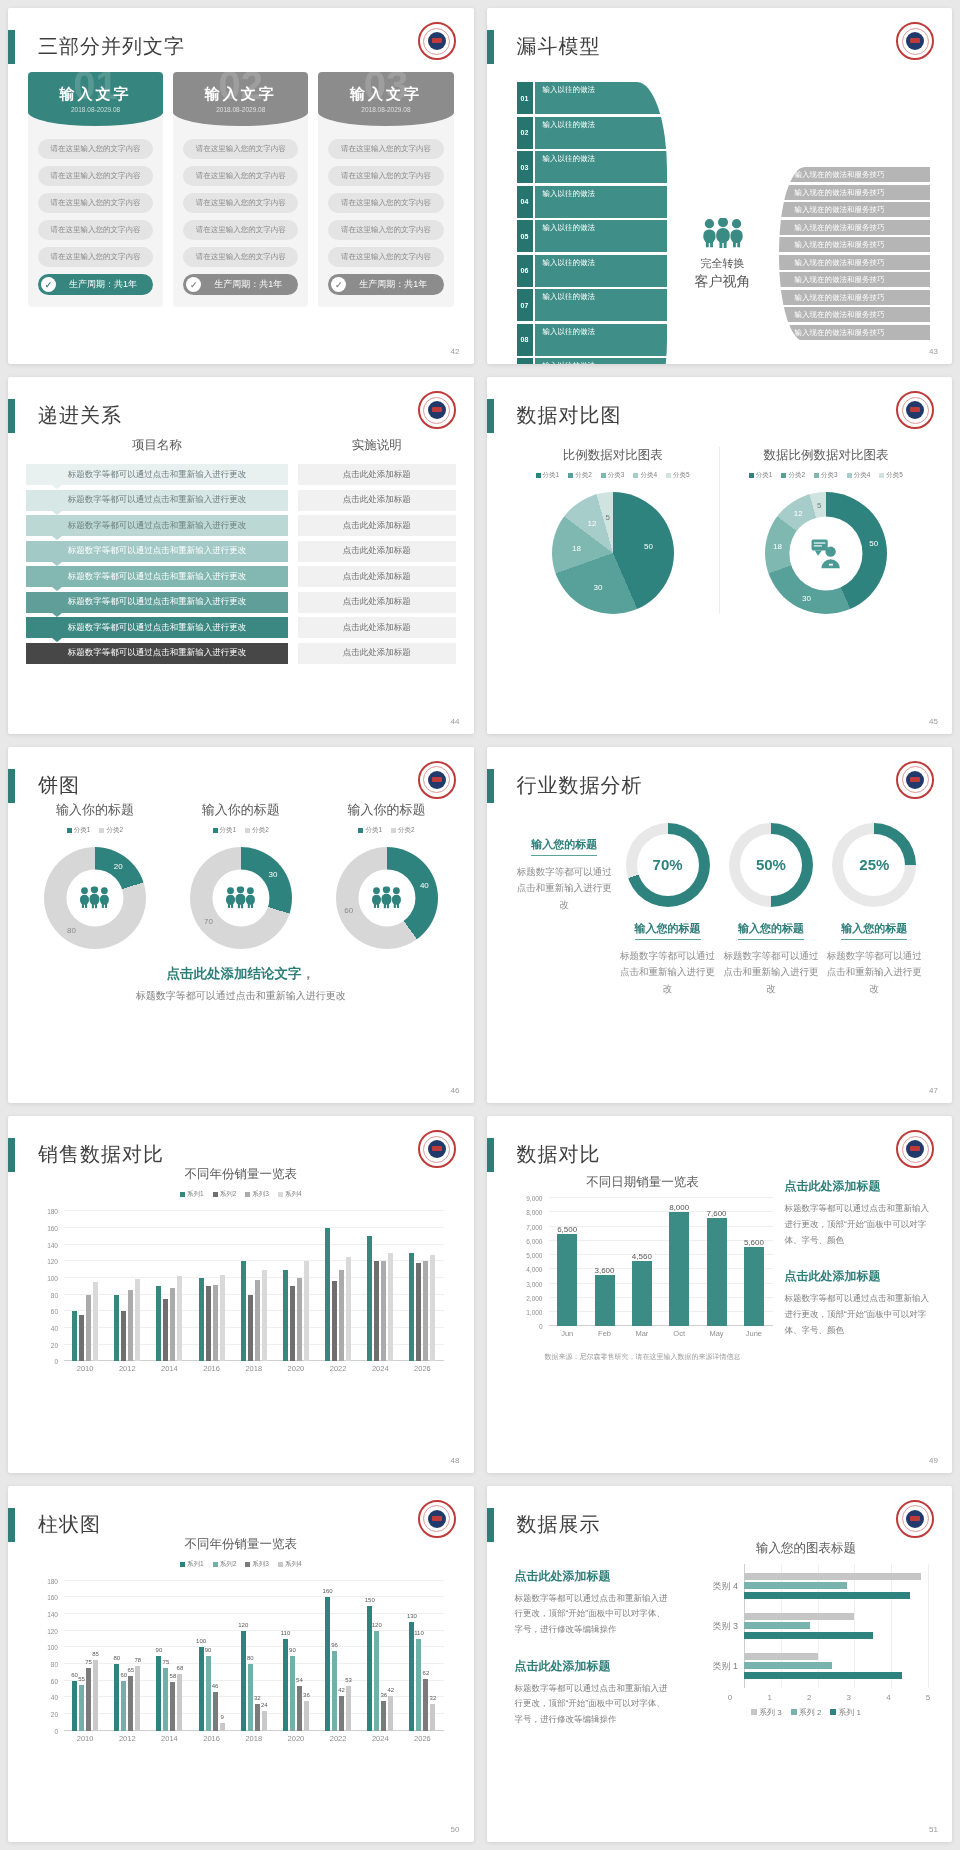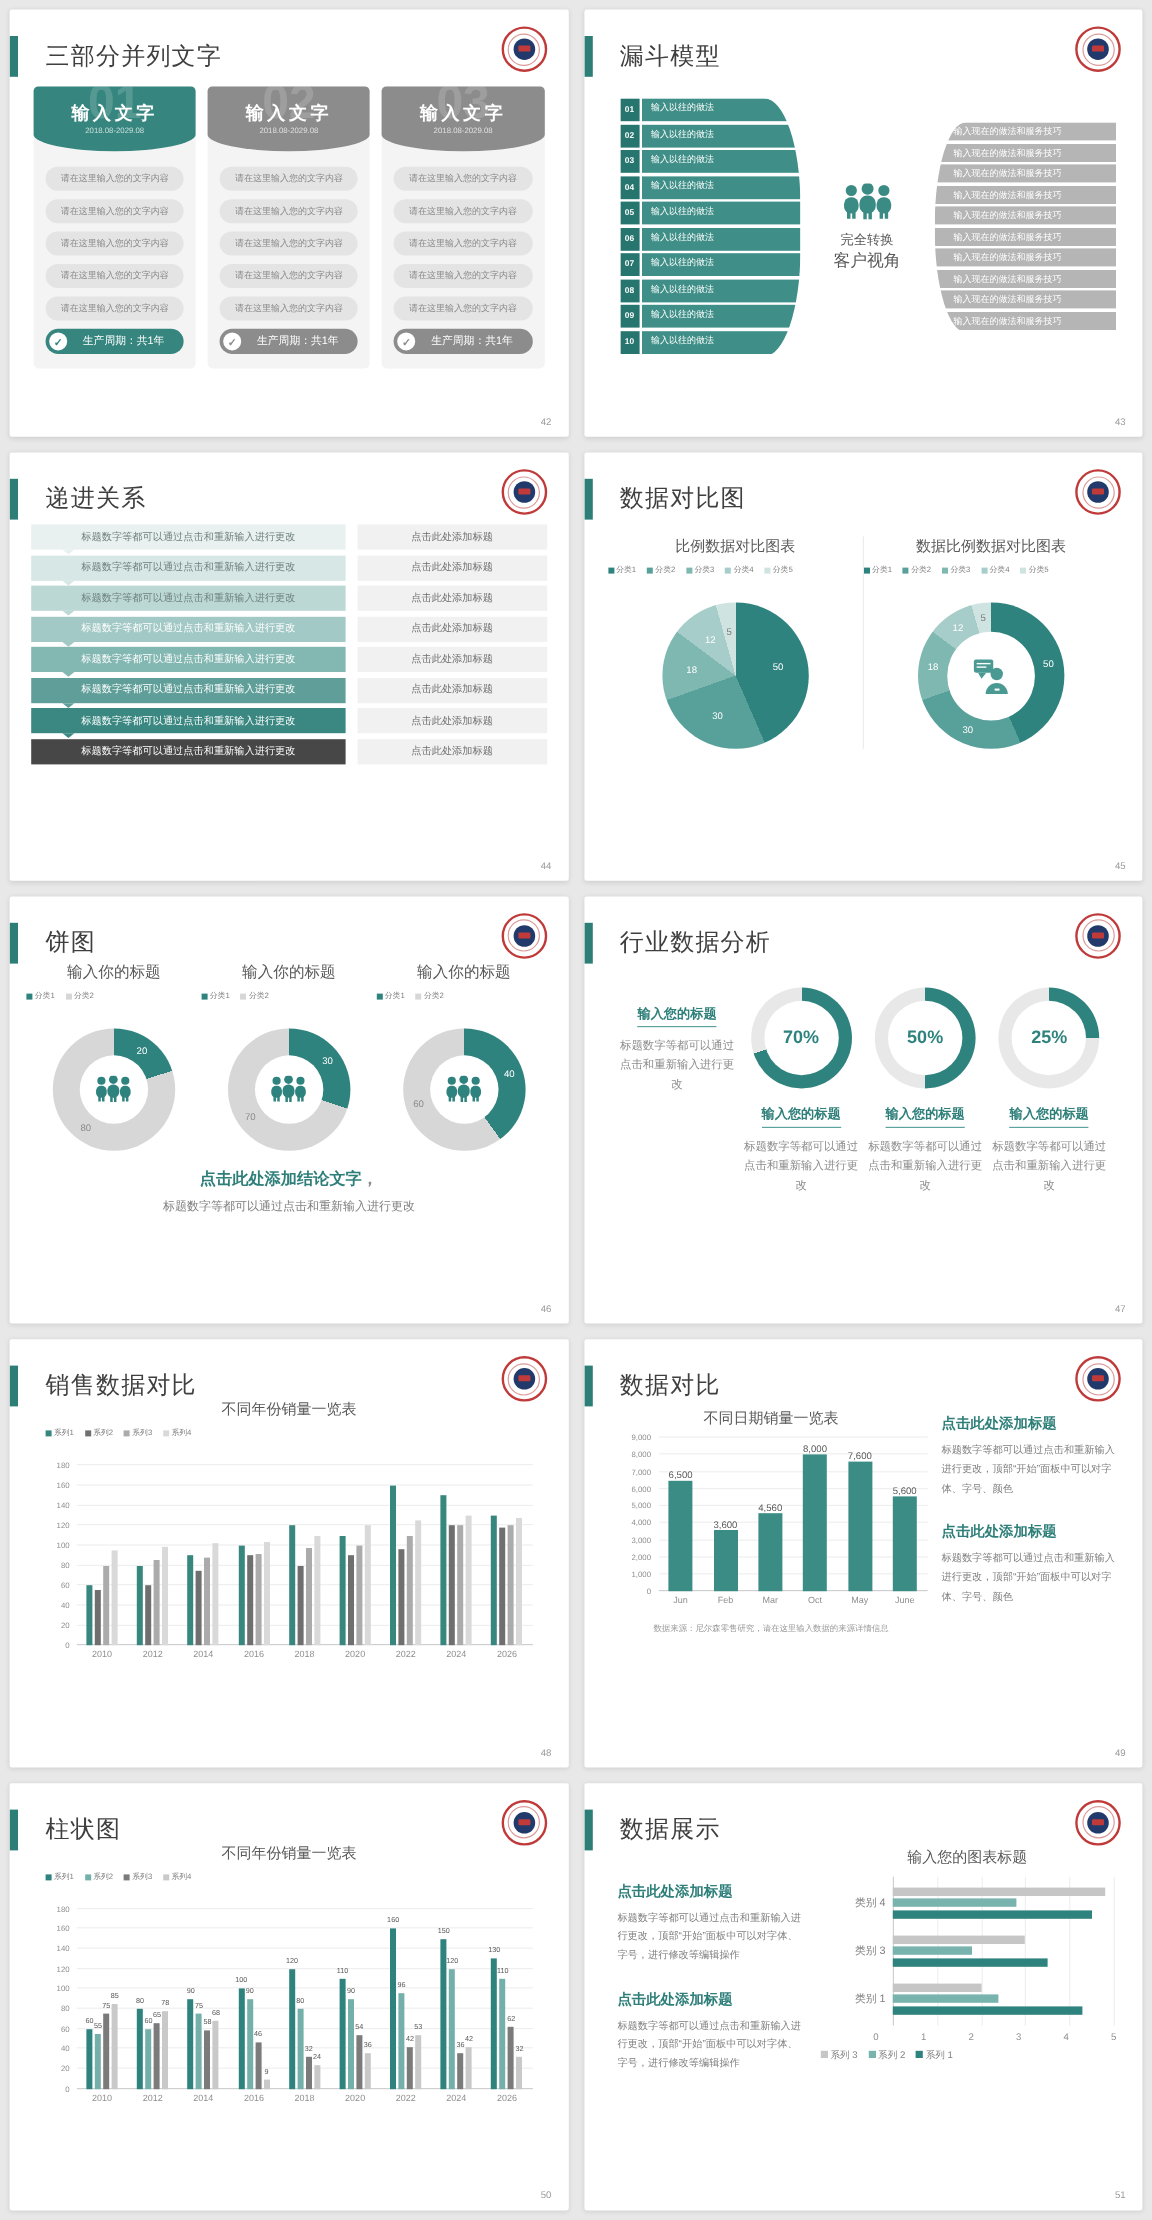"输入以往的做法" .frow { height: 19px -> 32px }
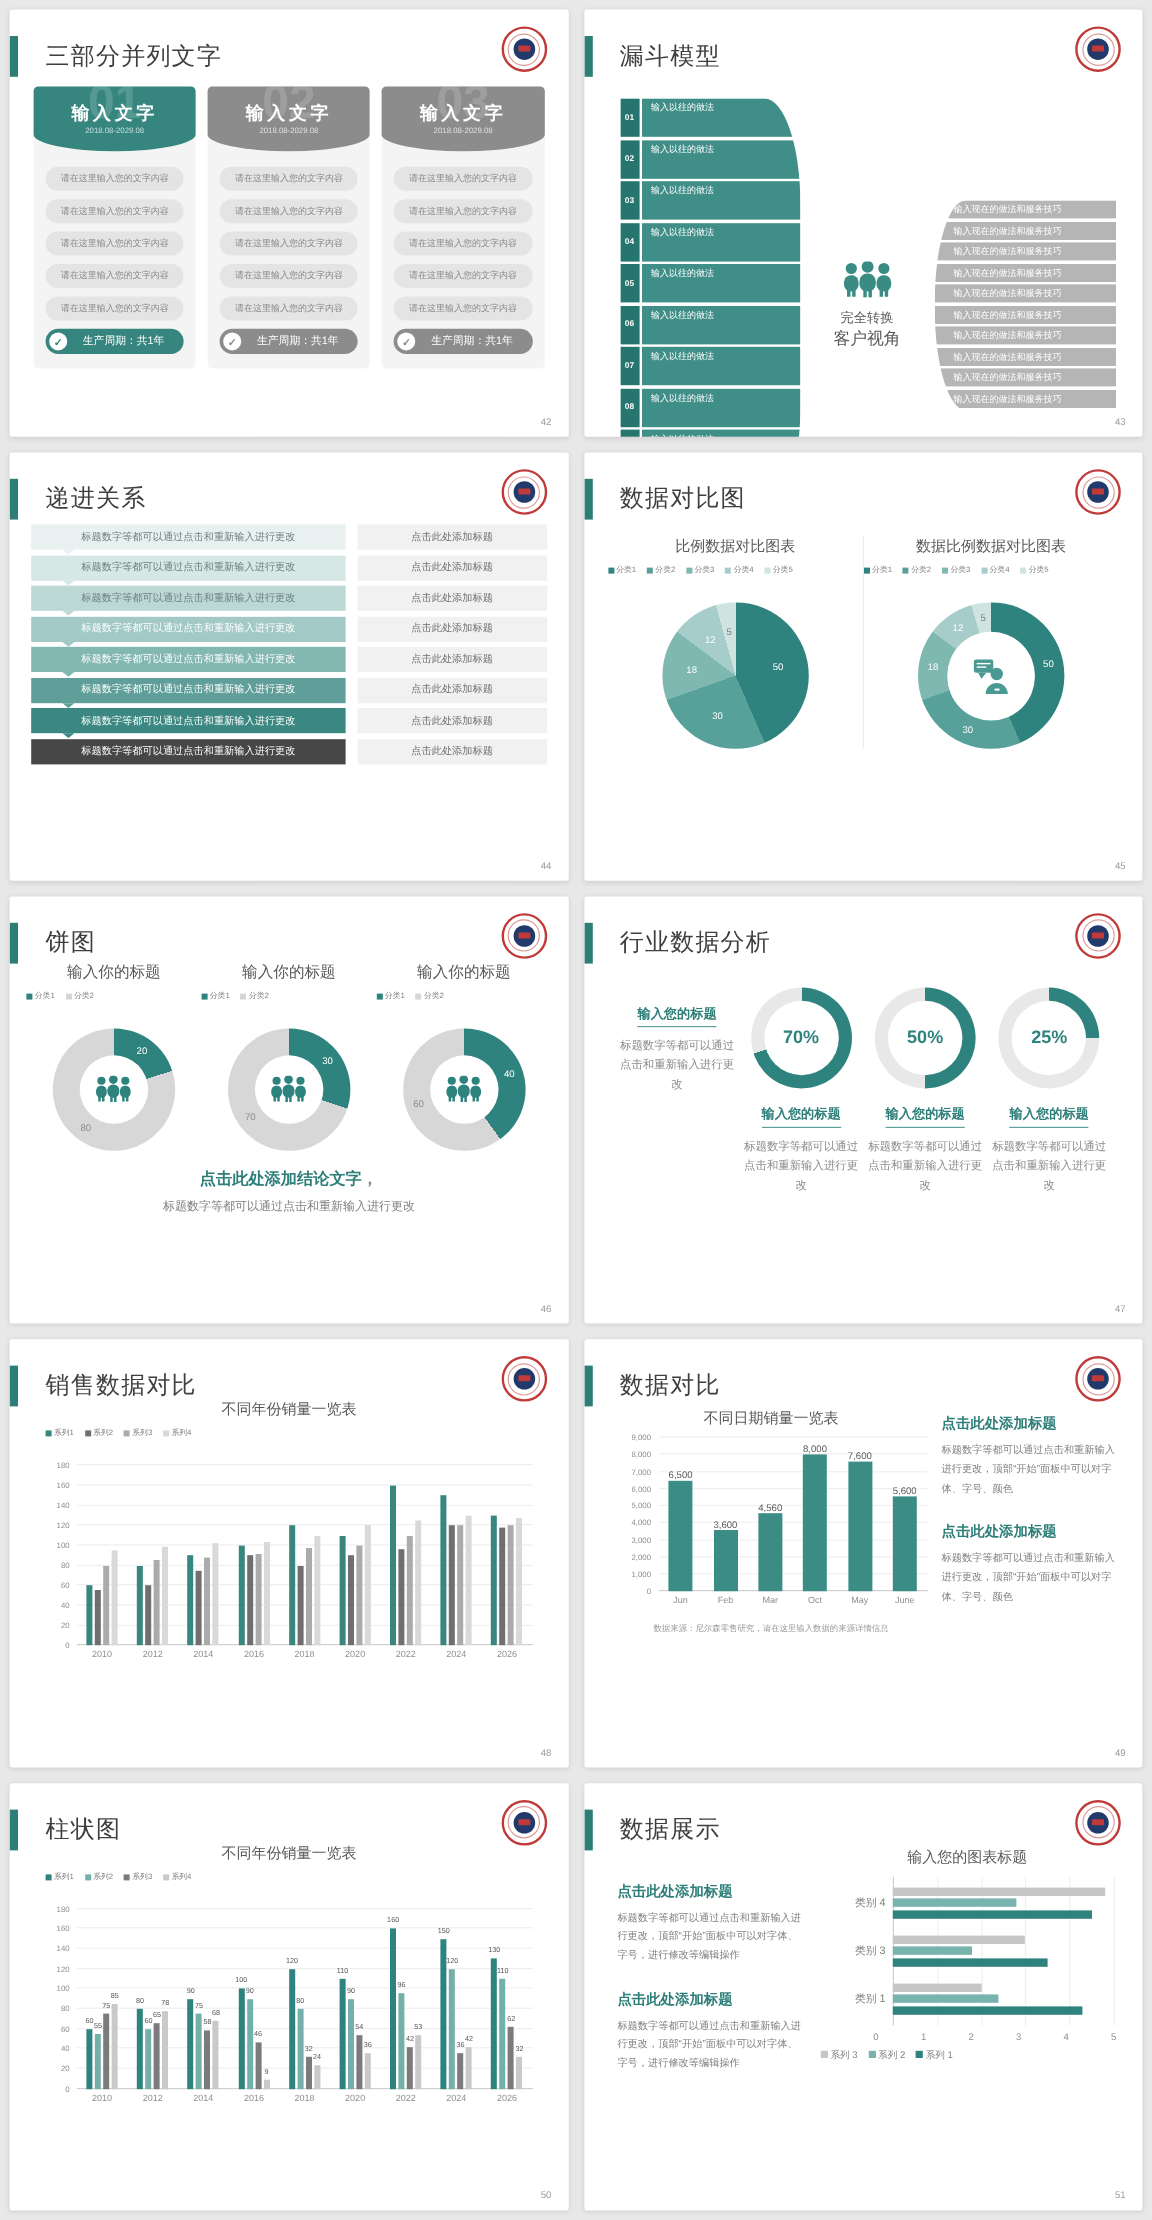"项目名称" div.pt-head { html: none -> <div> <div>项目名称</div> <div>实施说明</div> </div> }
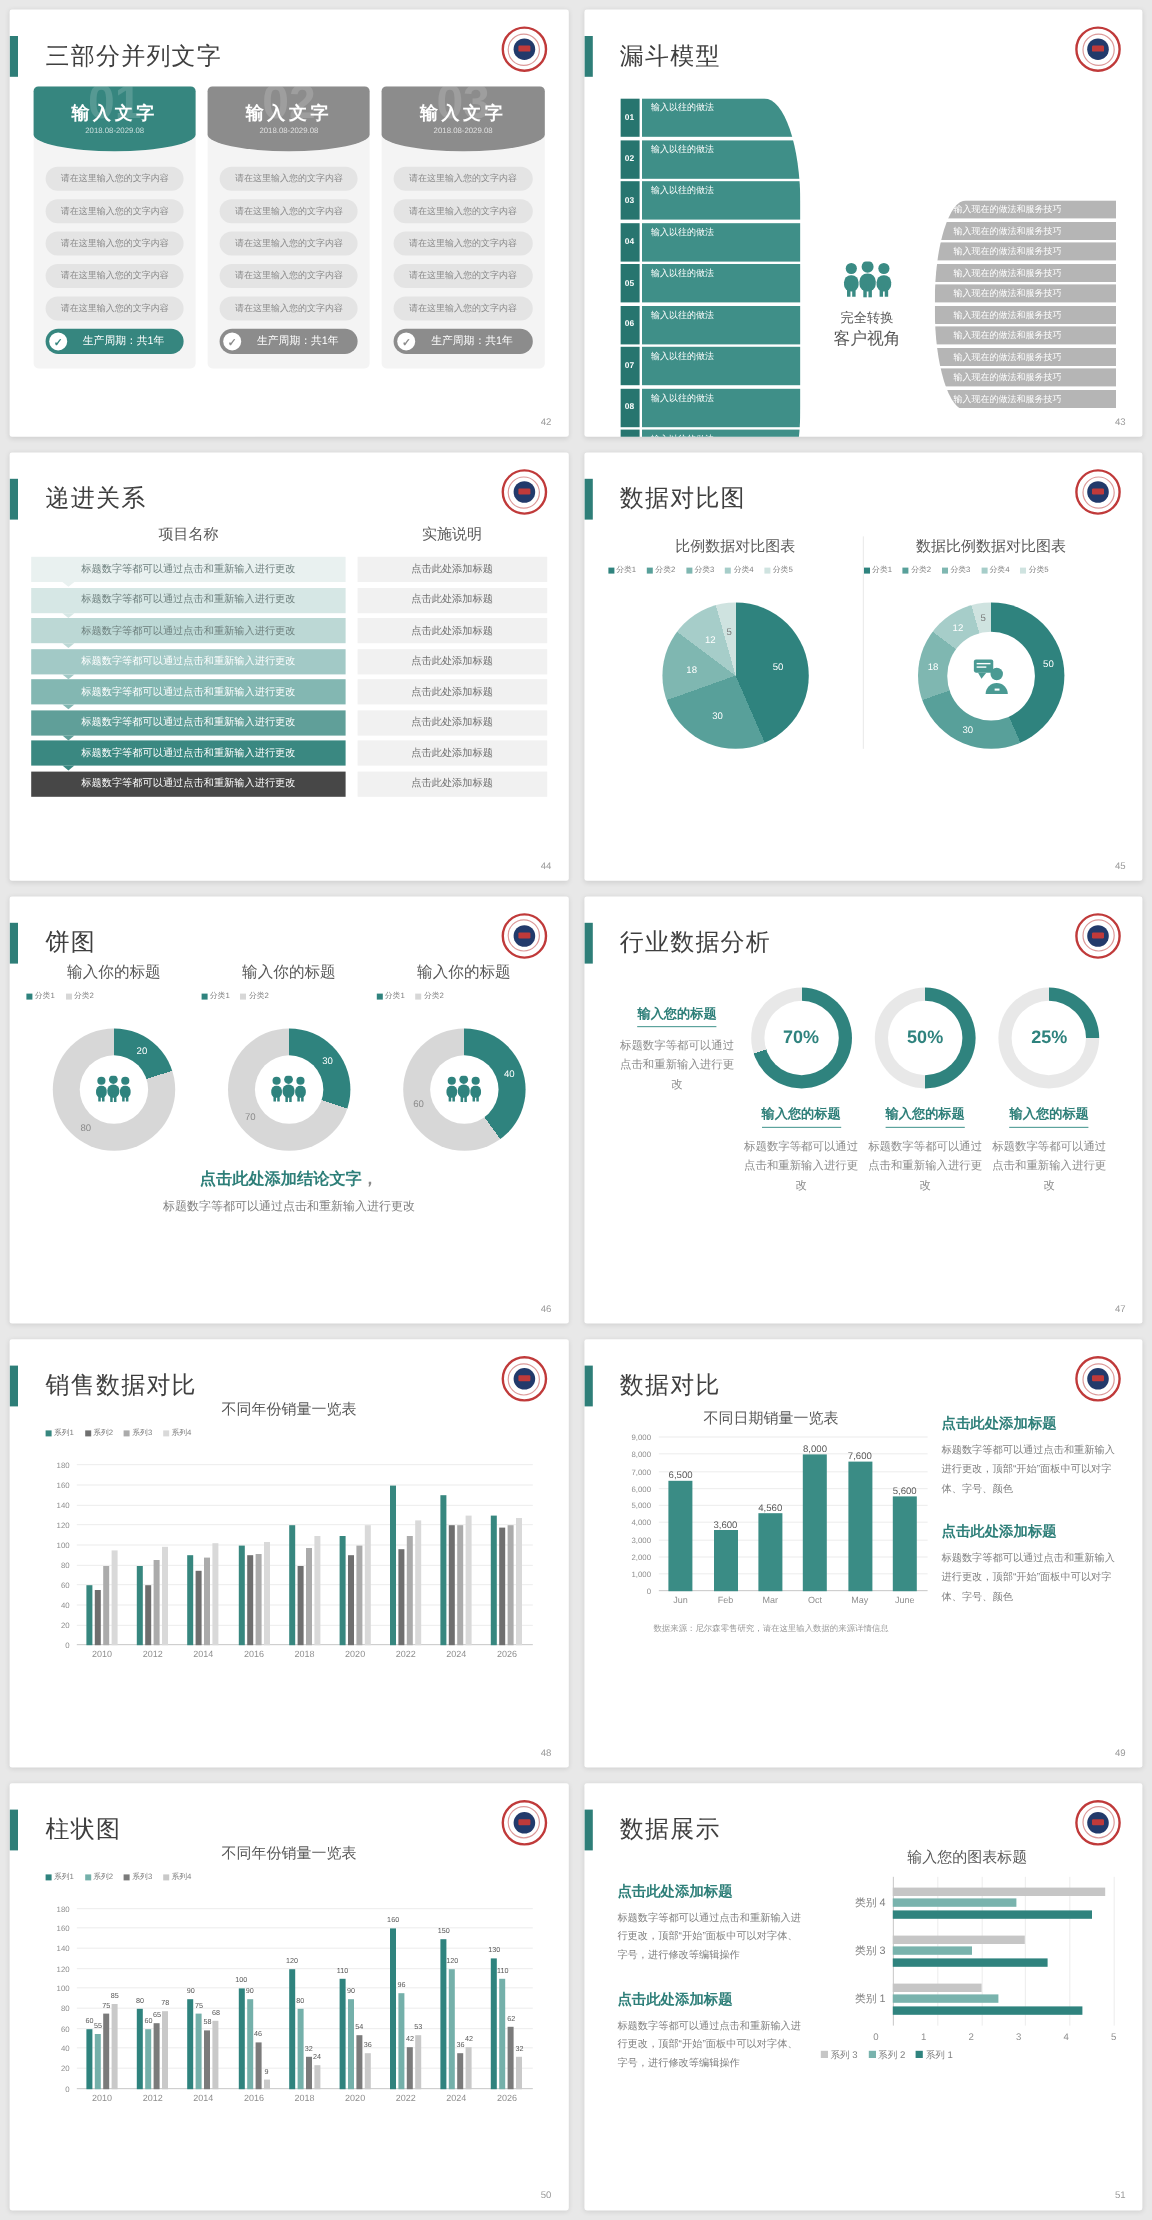"系列 3" .c-legend { justify-content: flex-start -> center; margin-bottom: 22px -> 12px }
